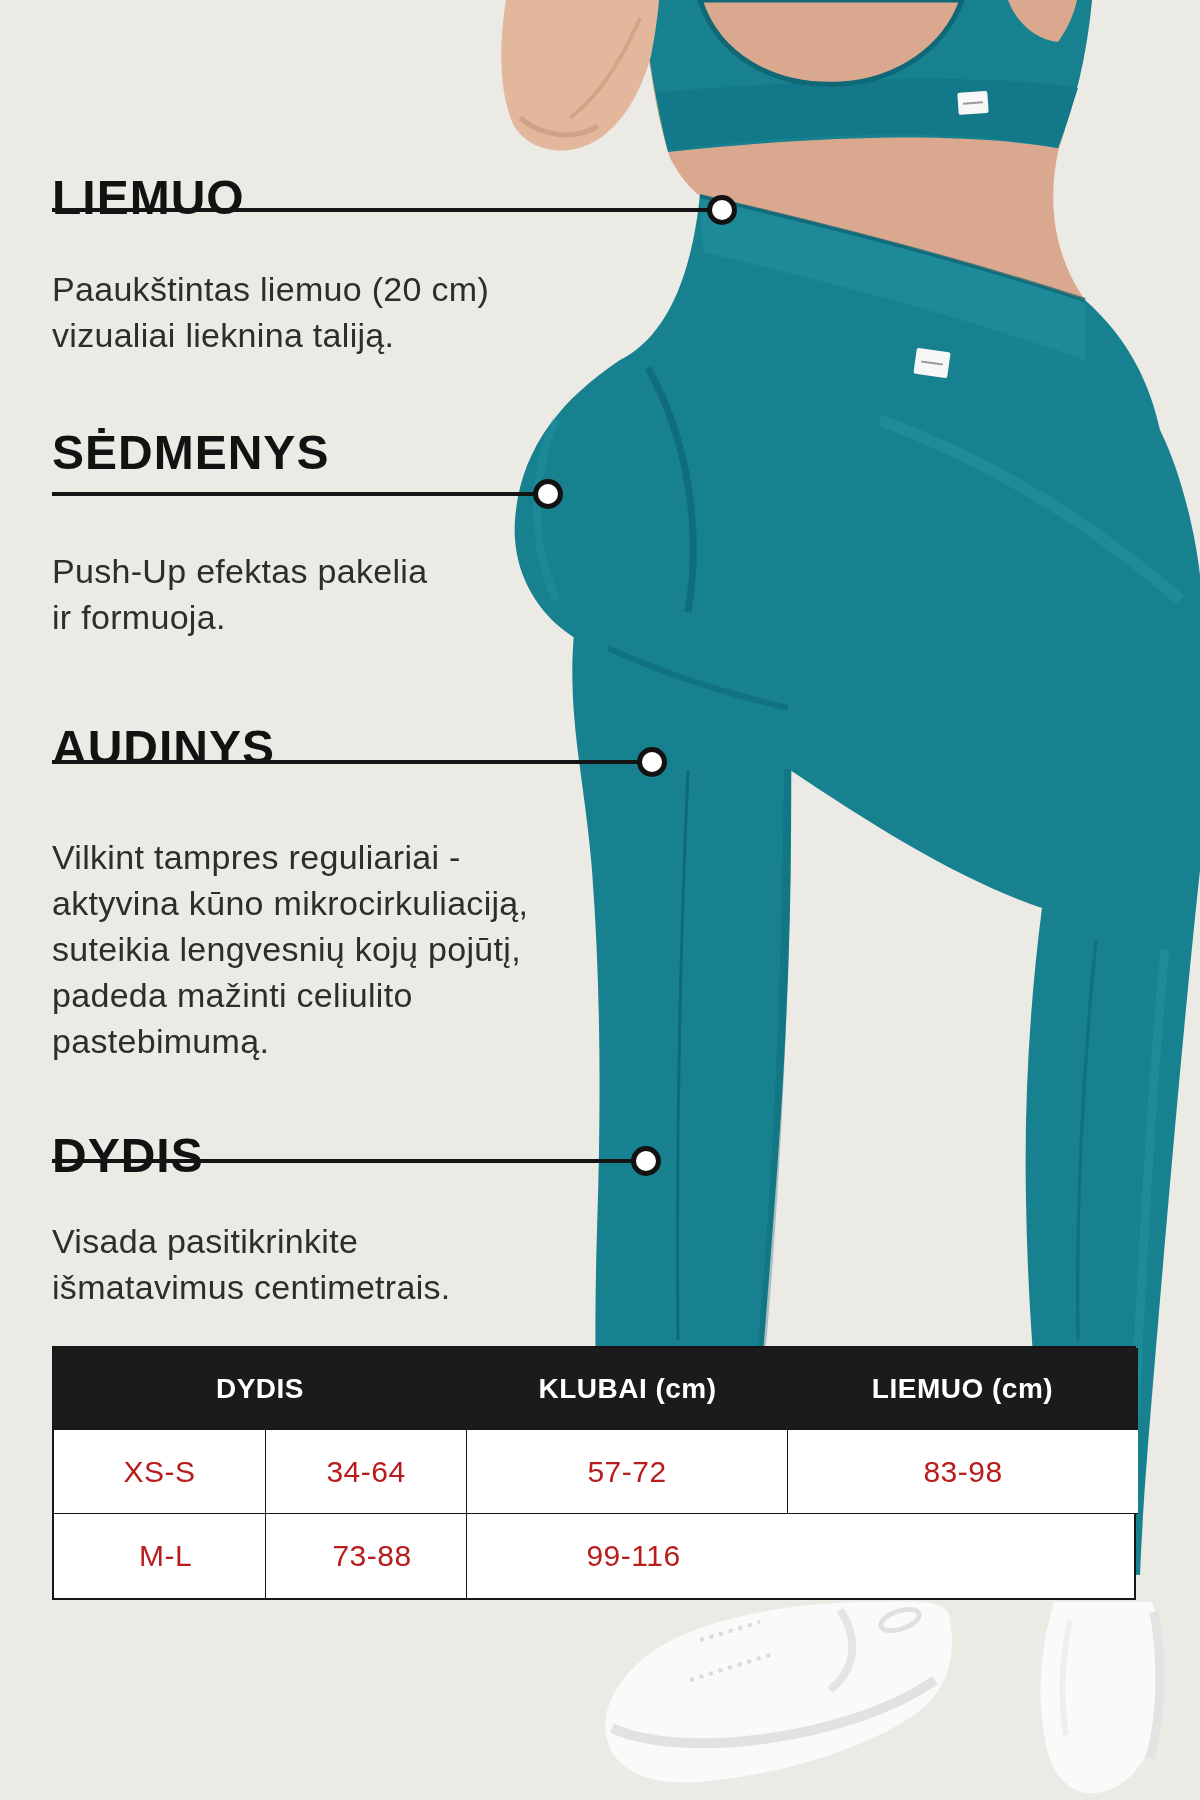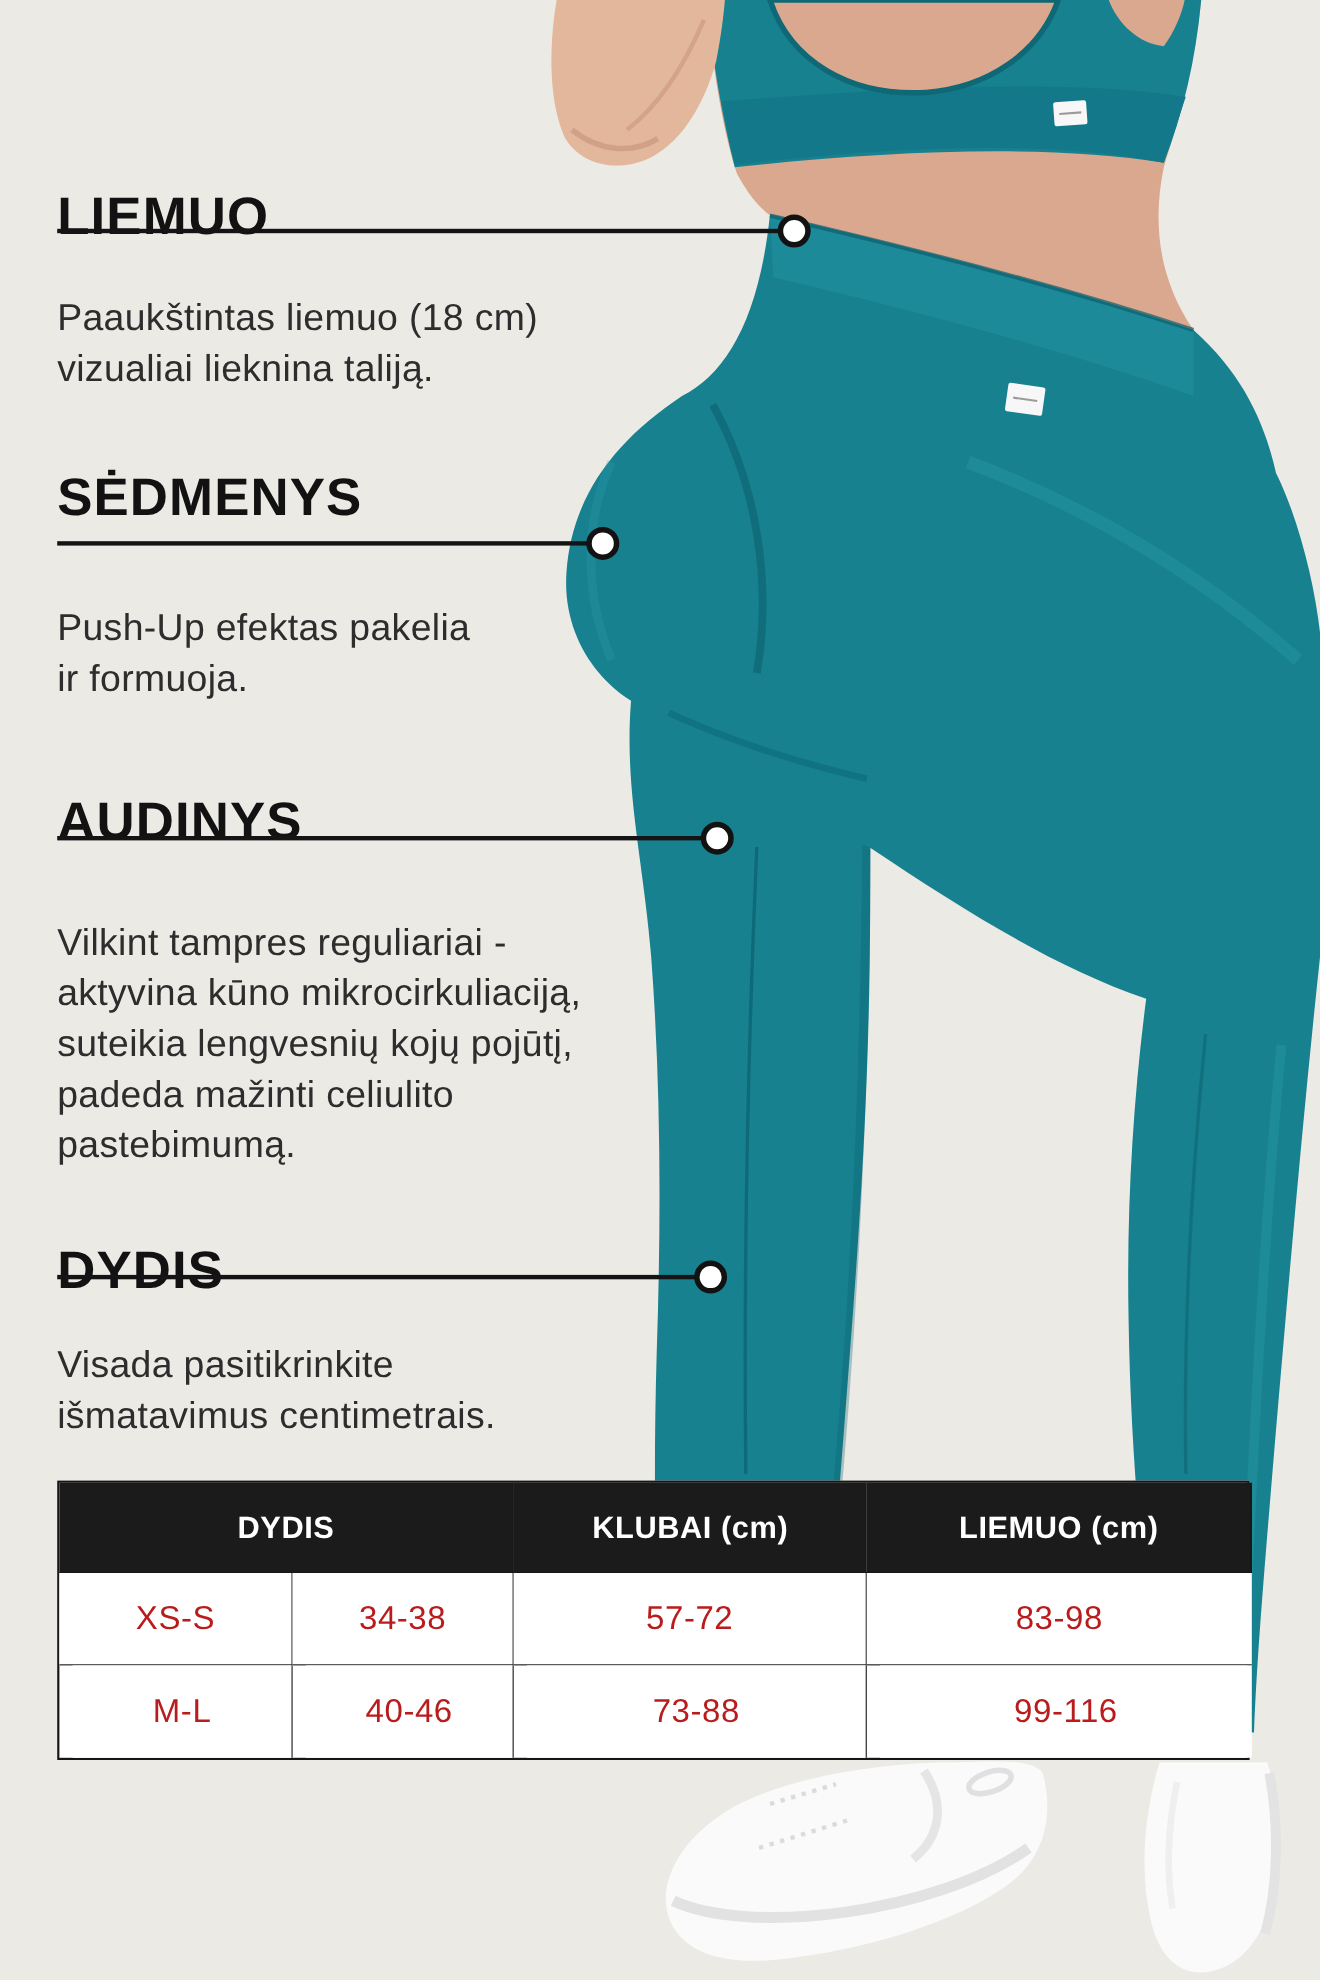"Paaukštintas liemuo (18 cm)" p.sec-body { text: 18 -> 20 }
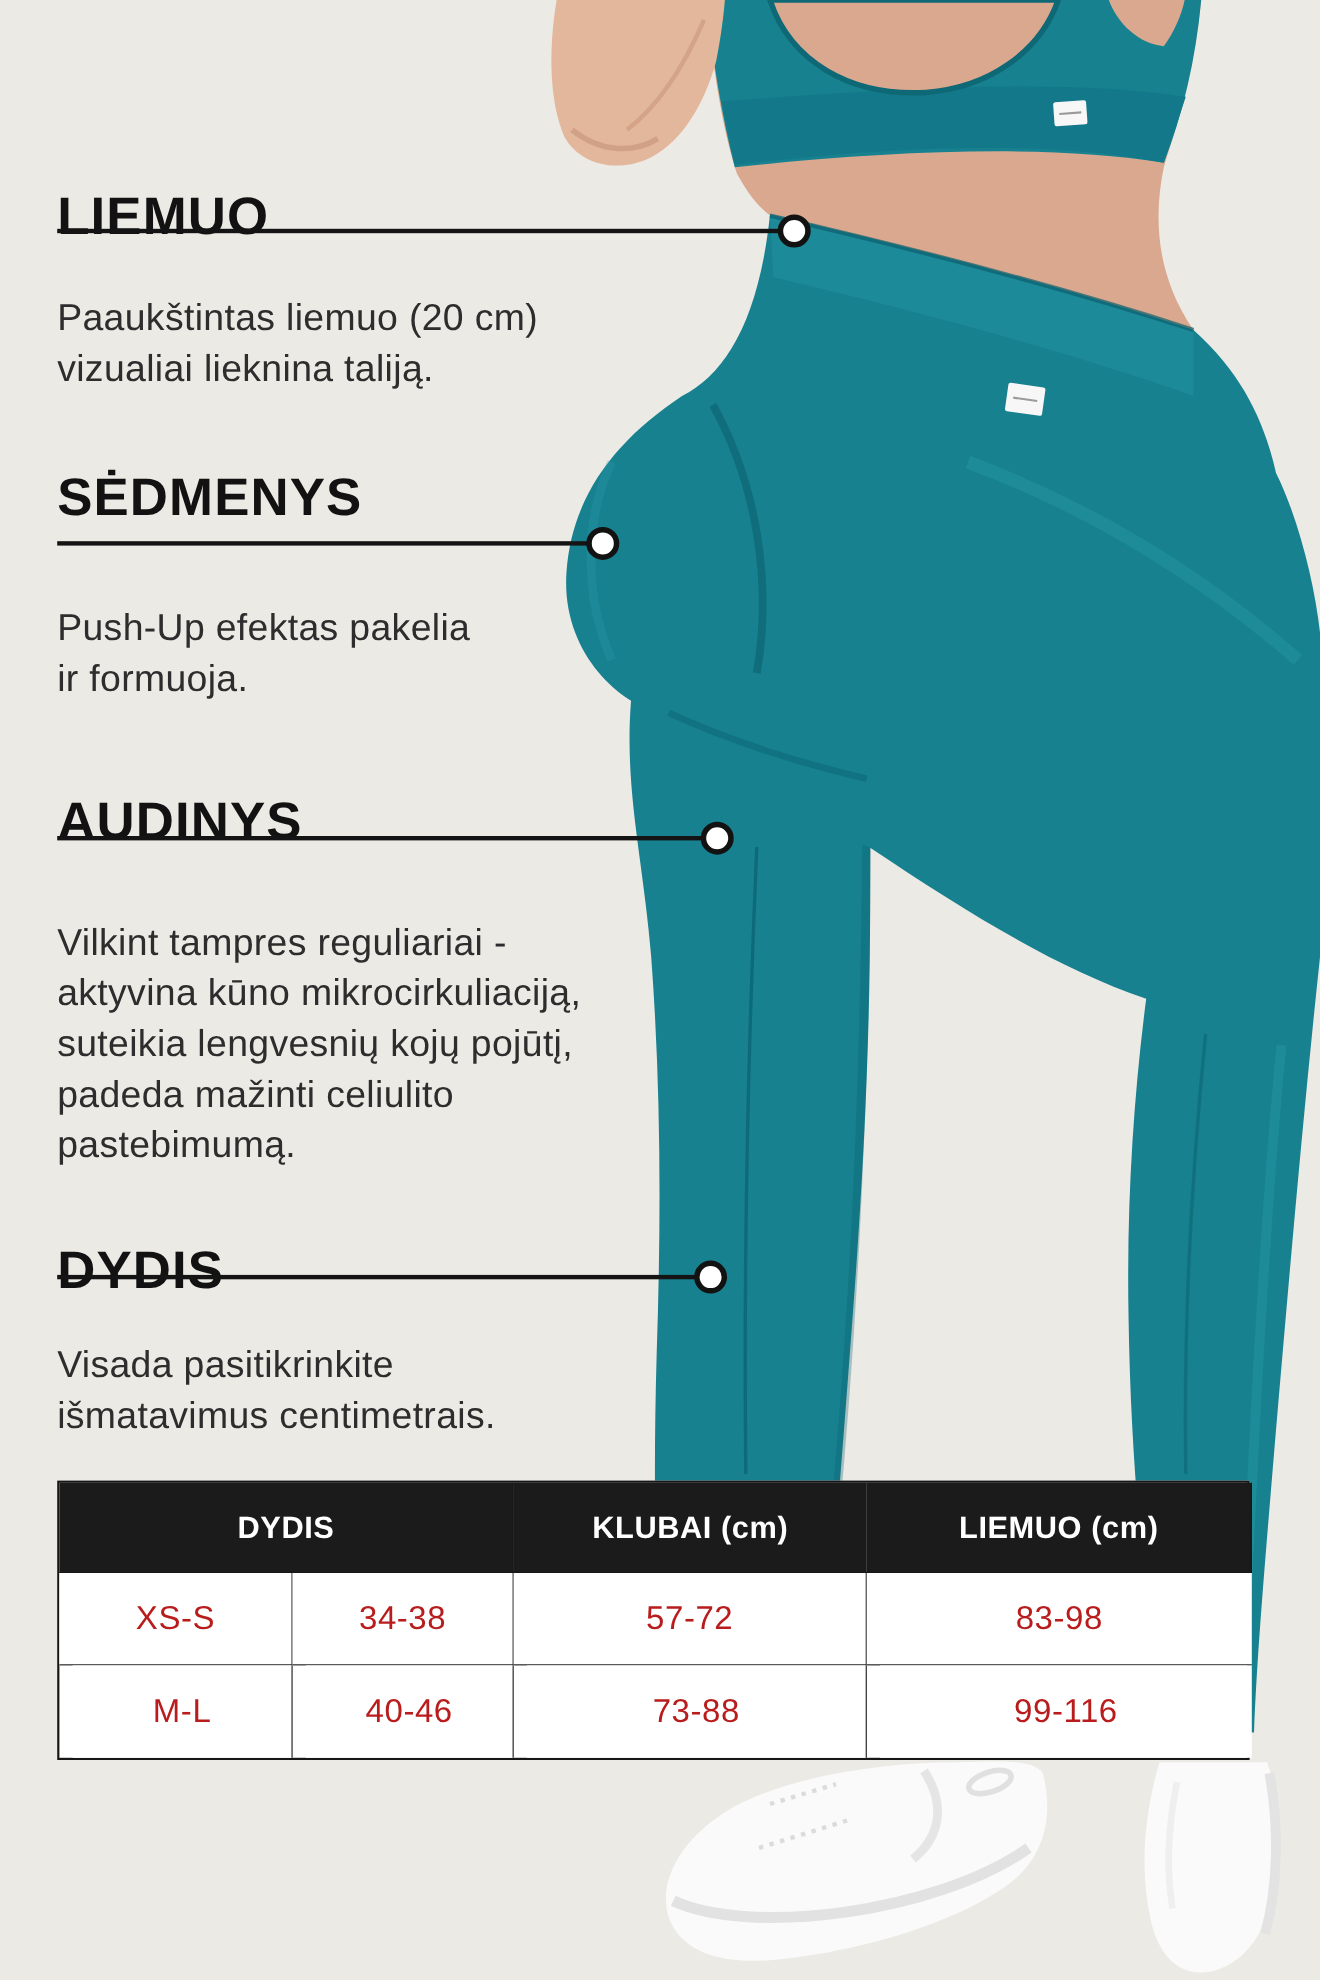"34-38" div.st-cell { text: 34-38 -> 34-64 }
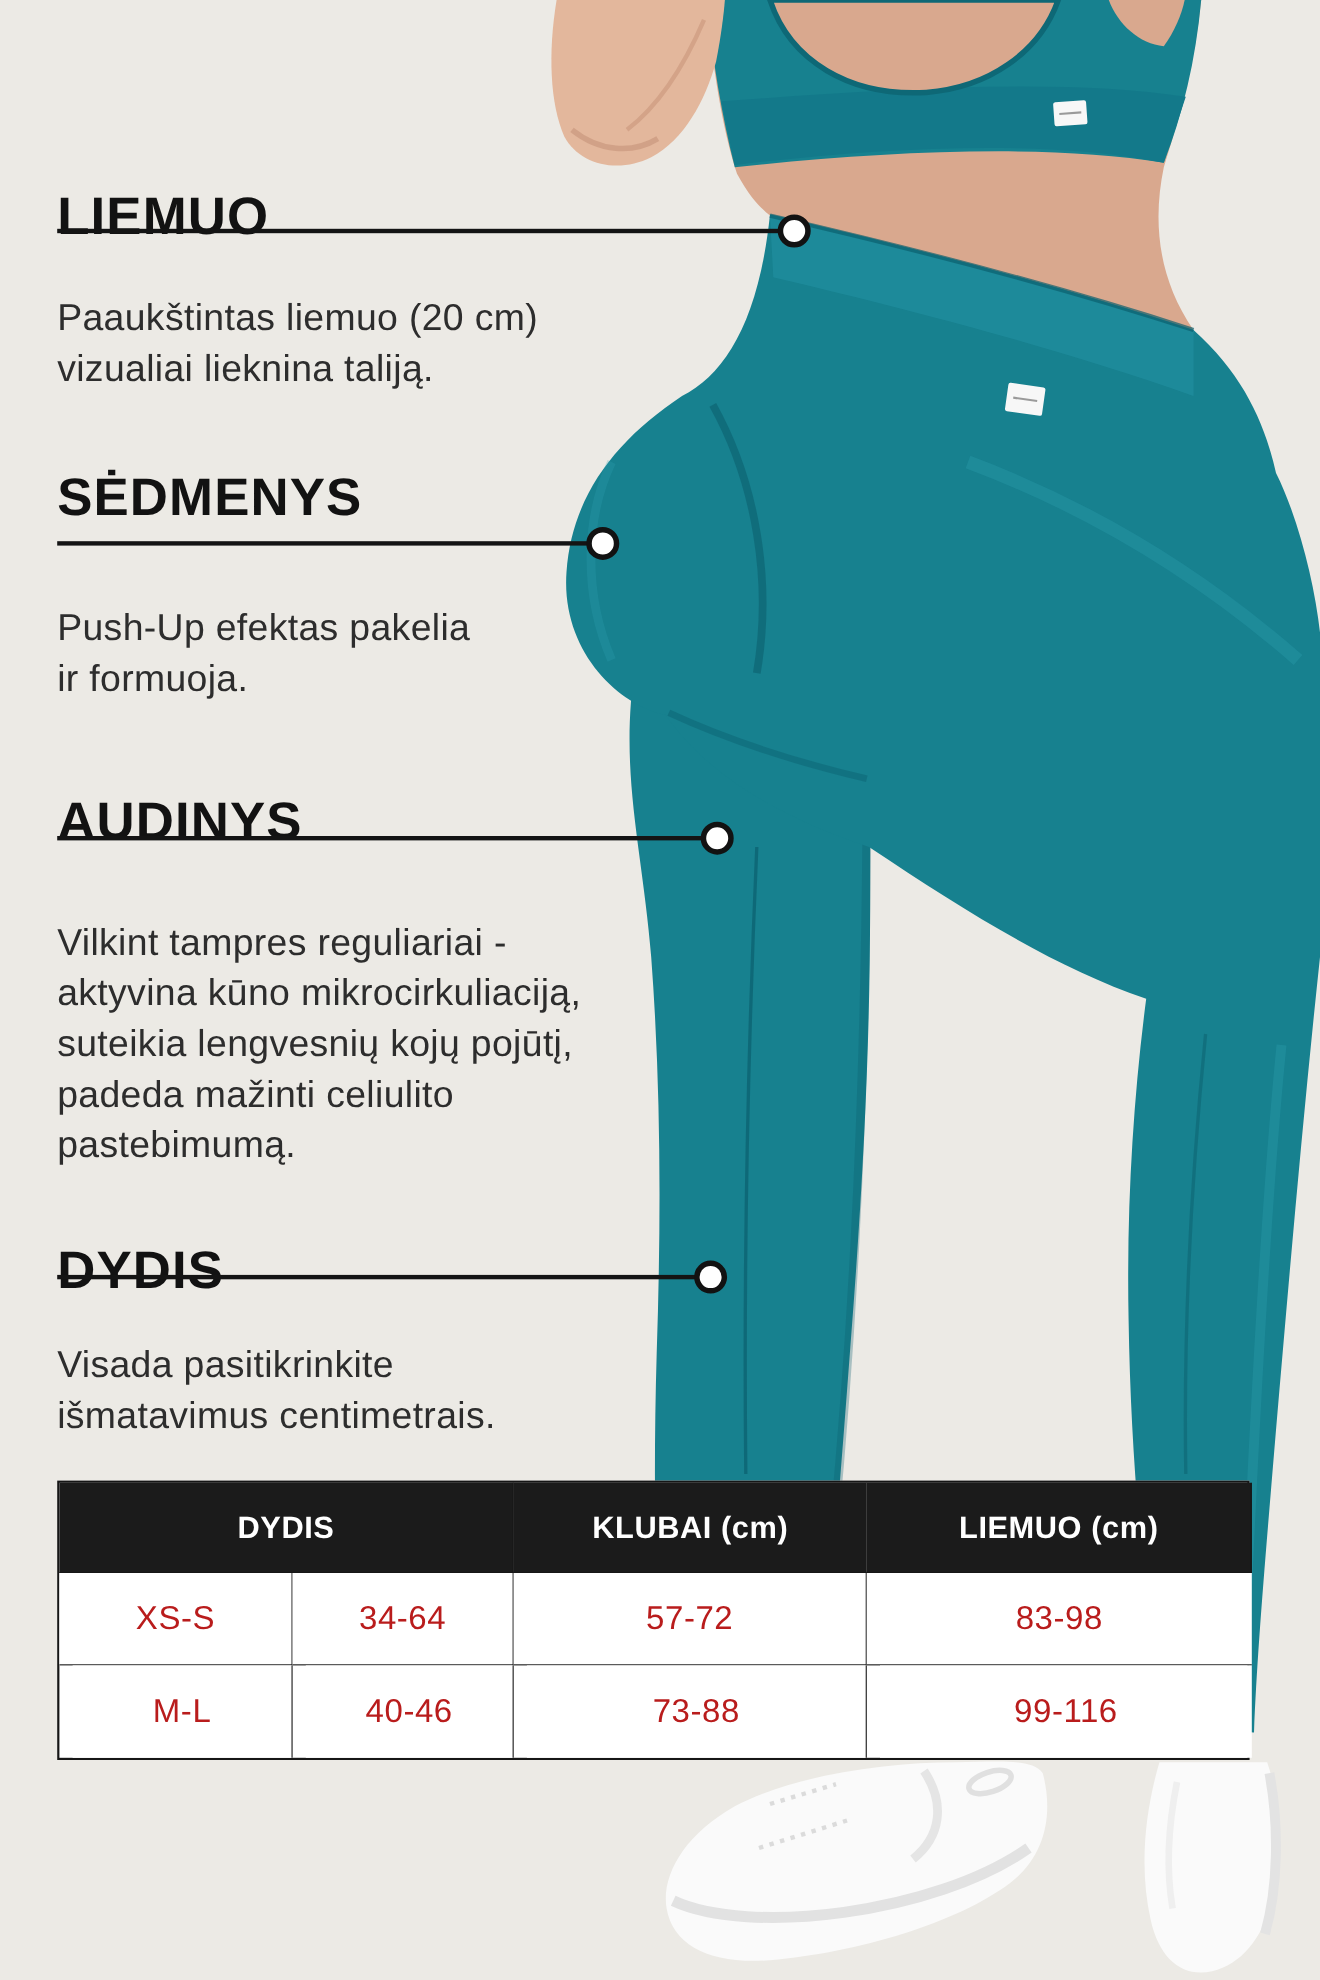"40-46" div.st-cell { html: <div>40-46</div> -> none }
